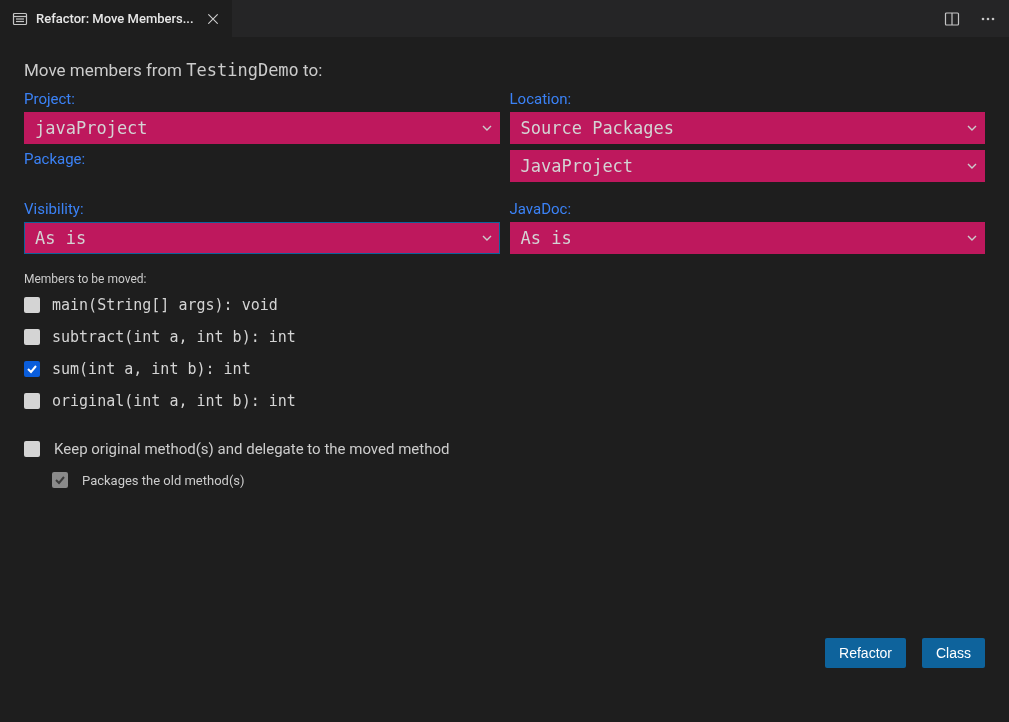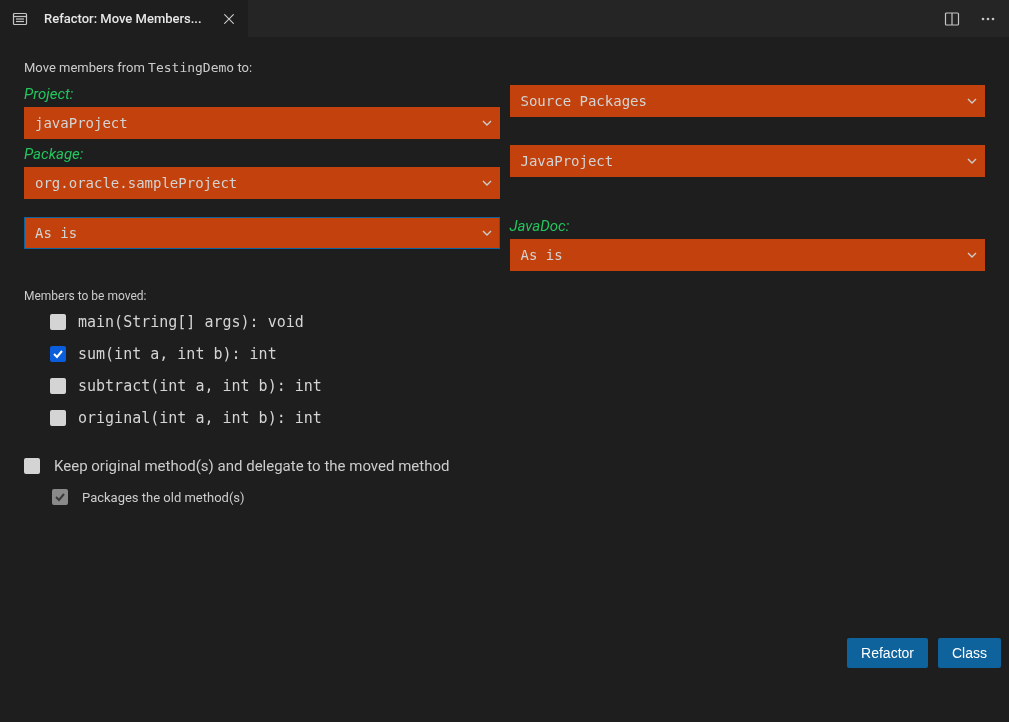"Refactor: Move Members..." .tab { gap: 16px -> 8px }
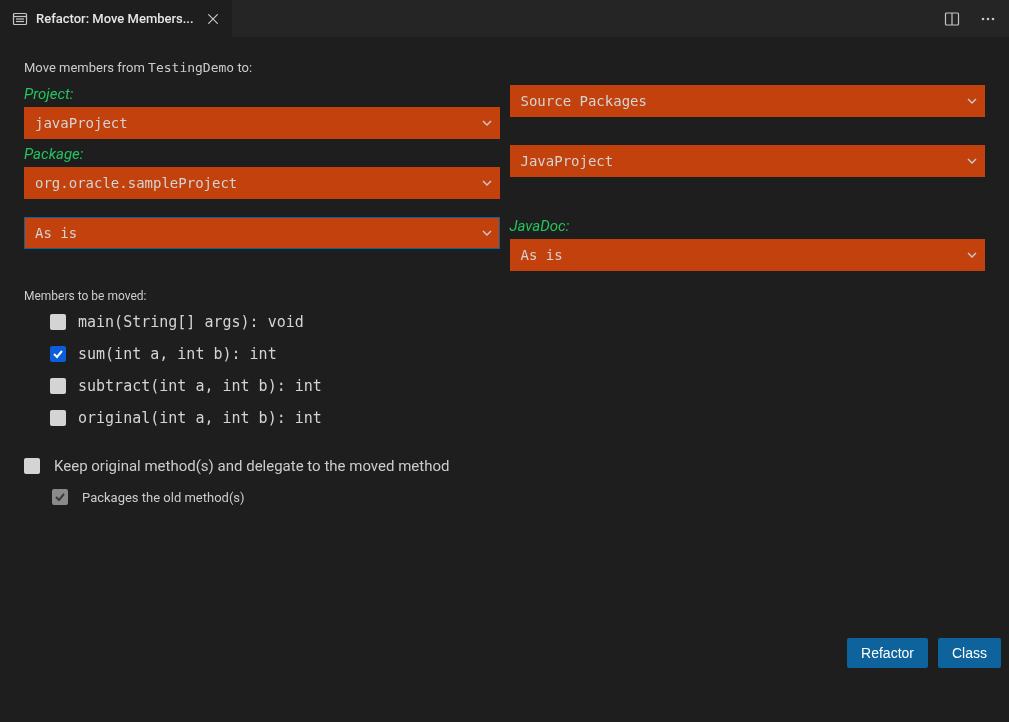"Move members from TestingDemo to:" .intro { font-size: 13px -> 17px }
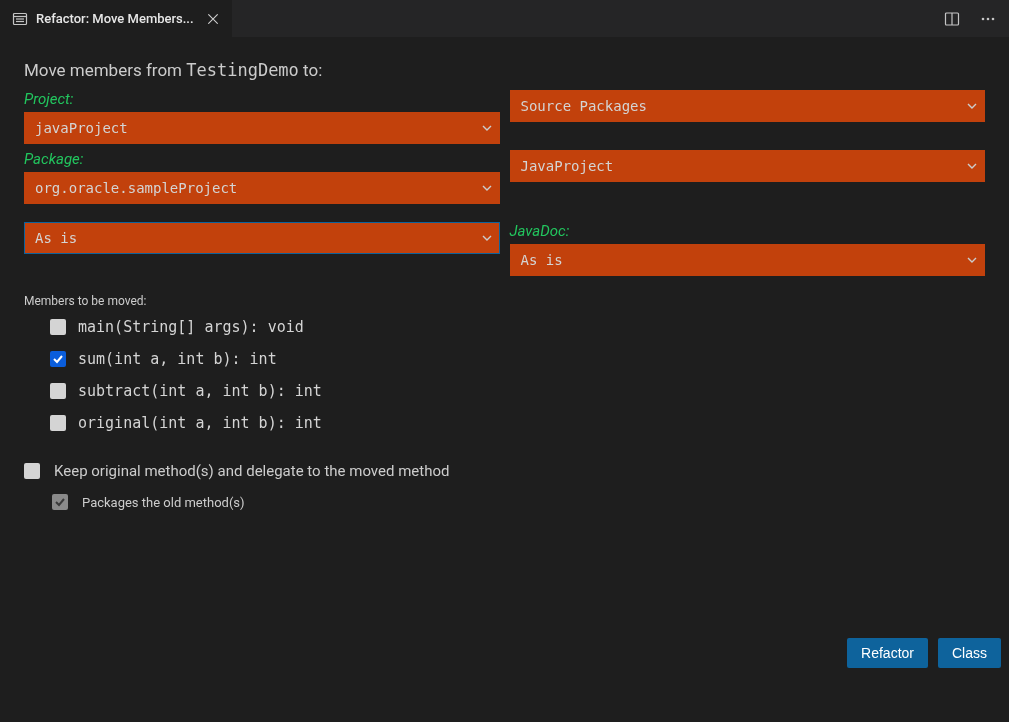"Project:" .label { color: #22c55e -> #3b82f6; font-style: italic -> none }
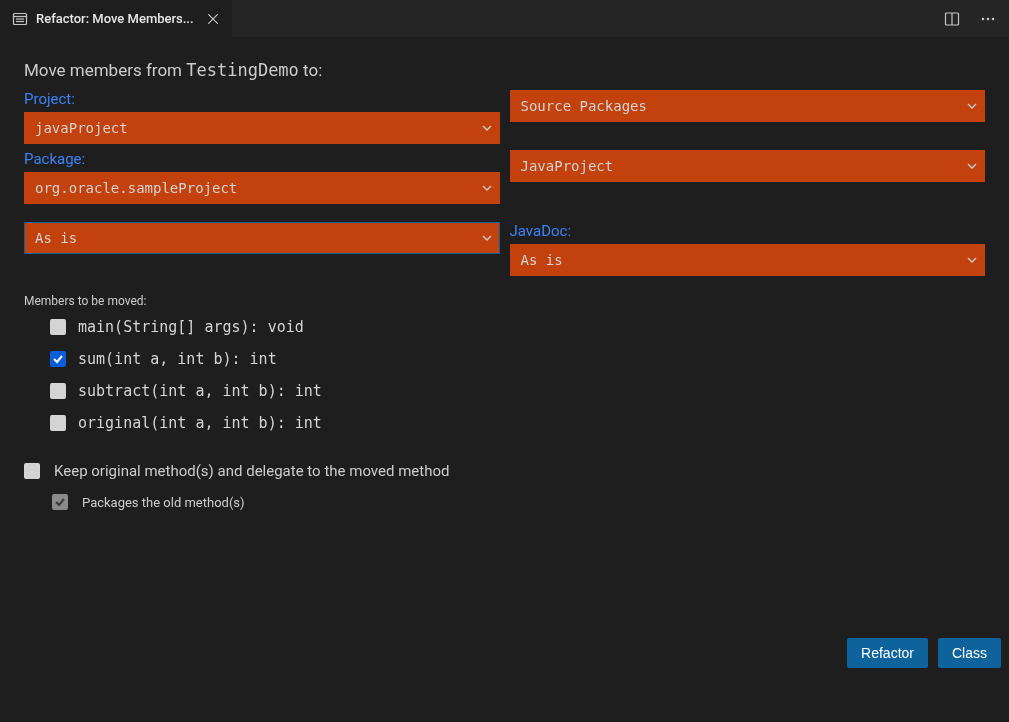"Location:" div.label { html: none -> <div>Location:</div> }
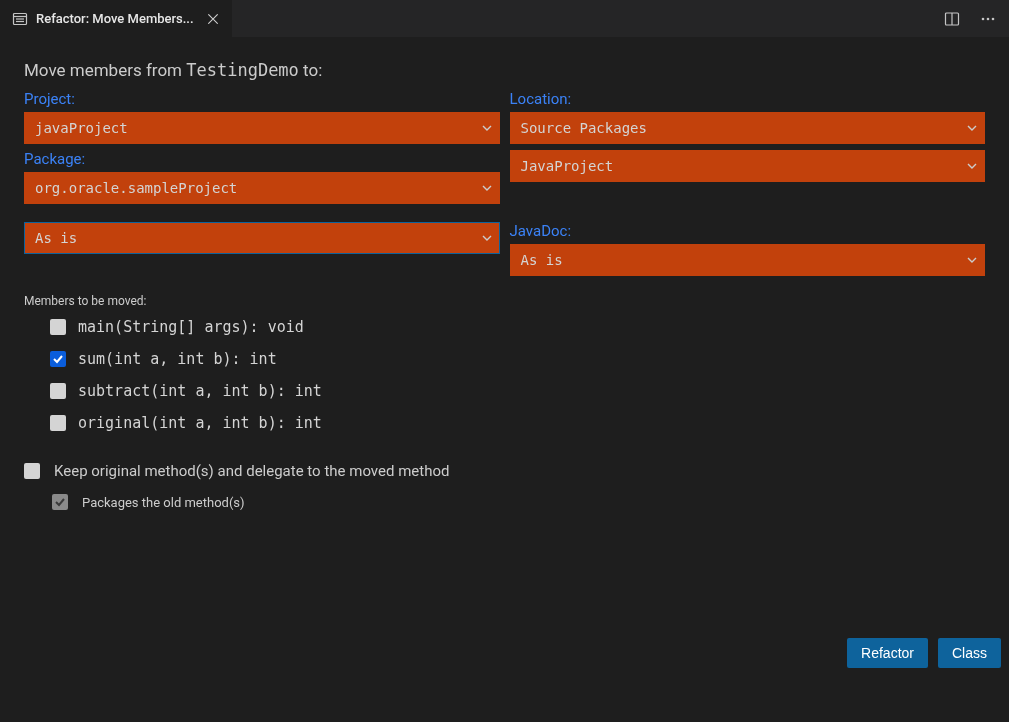"javaProject" .select { background: #c2410c -> #be185d; font-size: 14px -> 17px }
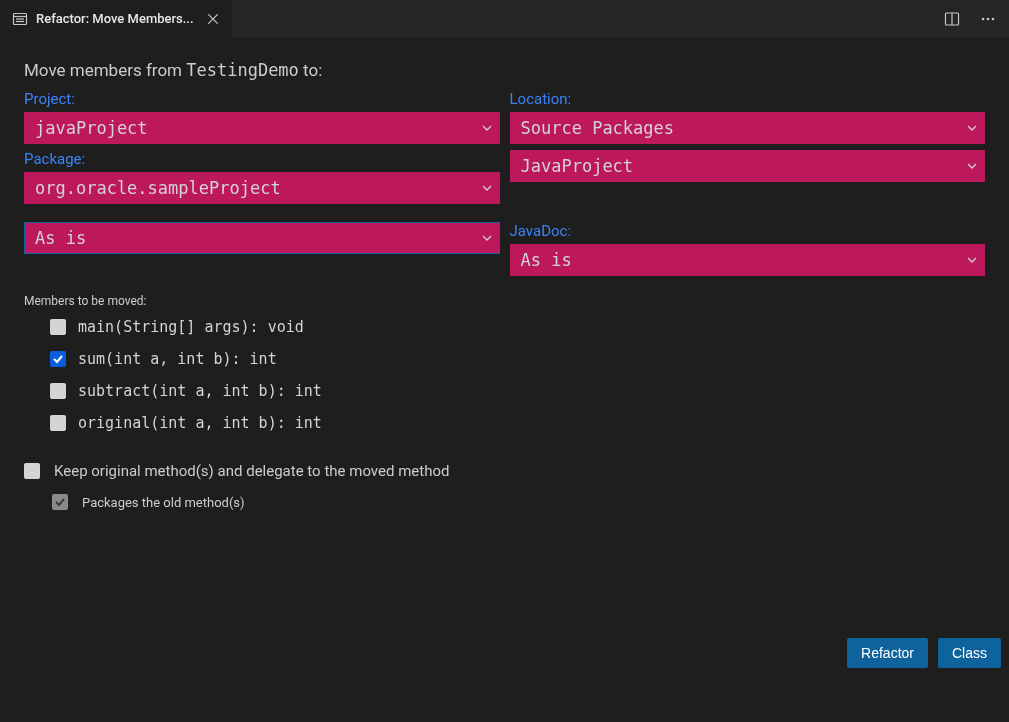"org.oracle.sampleProject" div.select { html: <div> <span>org.oracle.sampleProject</span> <span> <svg> <path></path> </svg> </span> </div> -> none }
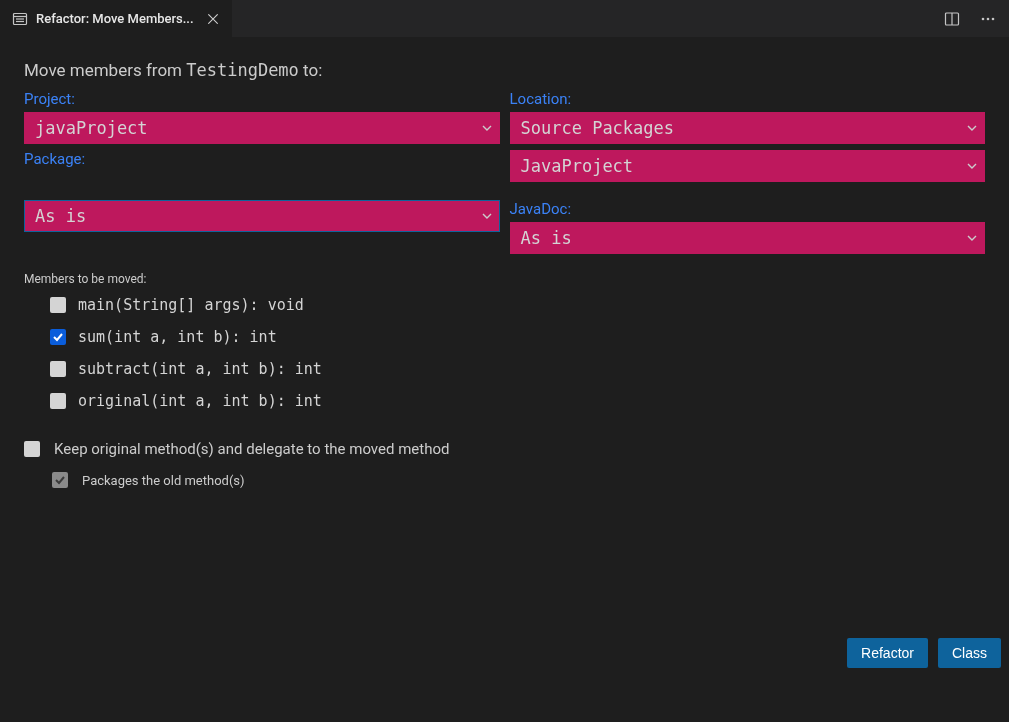"Visibility:" div.label { html: none -> <div>Visibility:</div> }
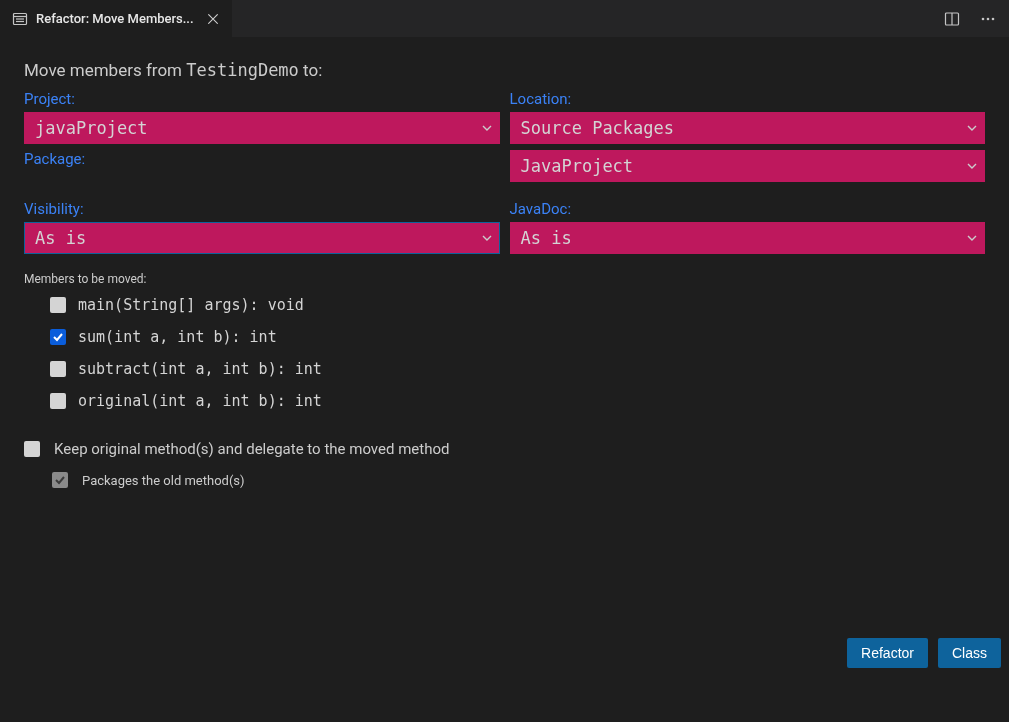"main(String[] args): void" .member-row { margin-left: 26px -> none }
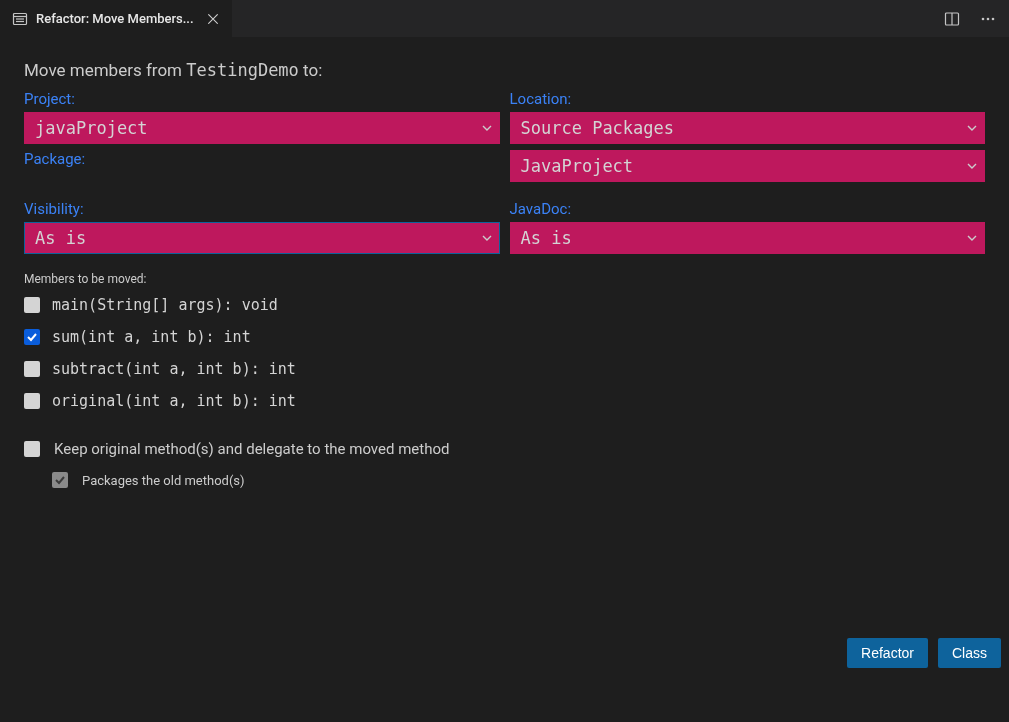"sum(int a, int b): int" div.member-row { order: before "subtract(int a, int b): int" -> after "subtract(int a, int b): int" }
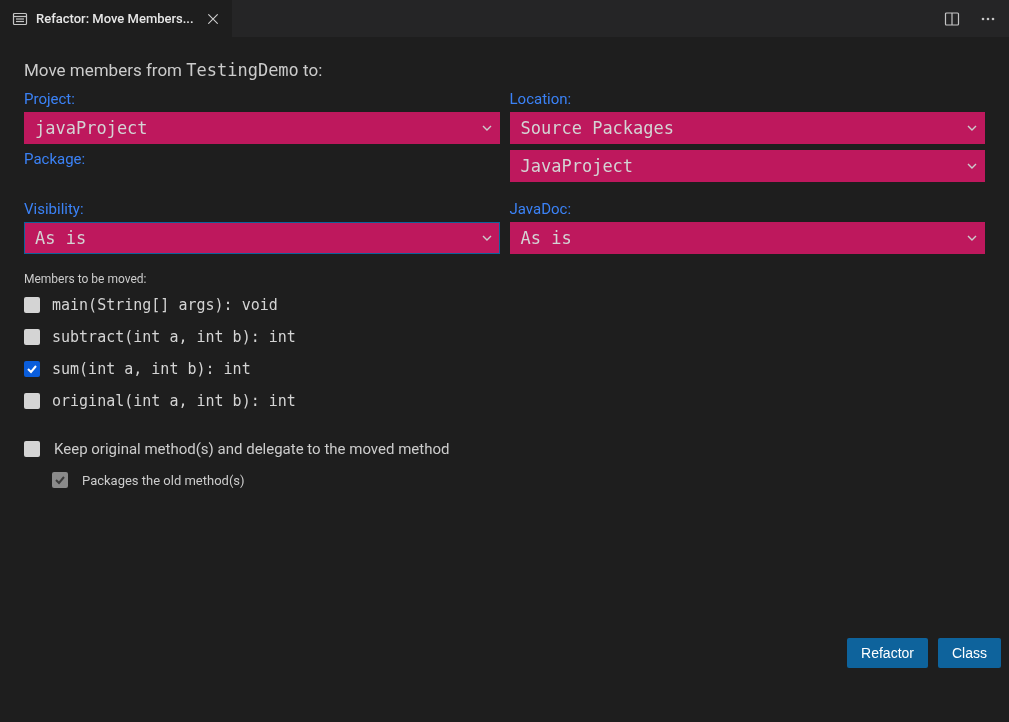"Refactor" .buttons { gap: 10px -> 16px; right: 8px -> 24px }
